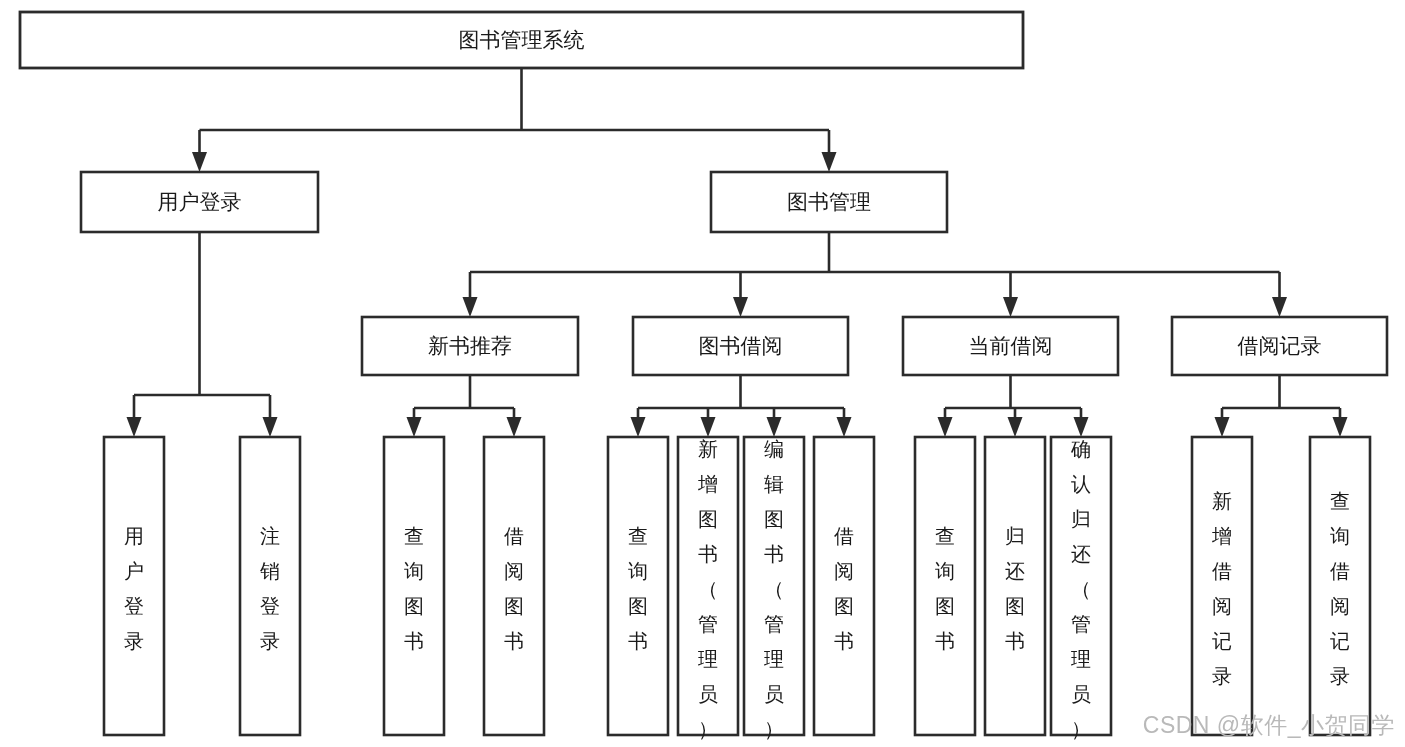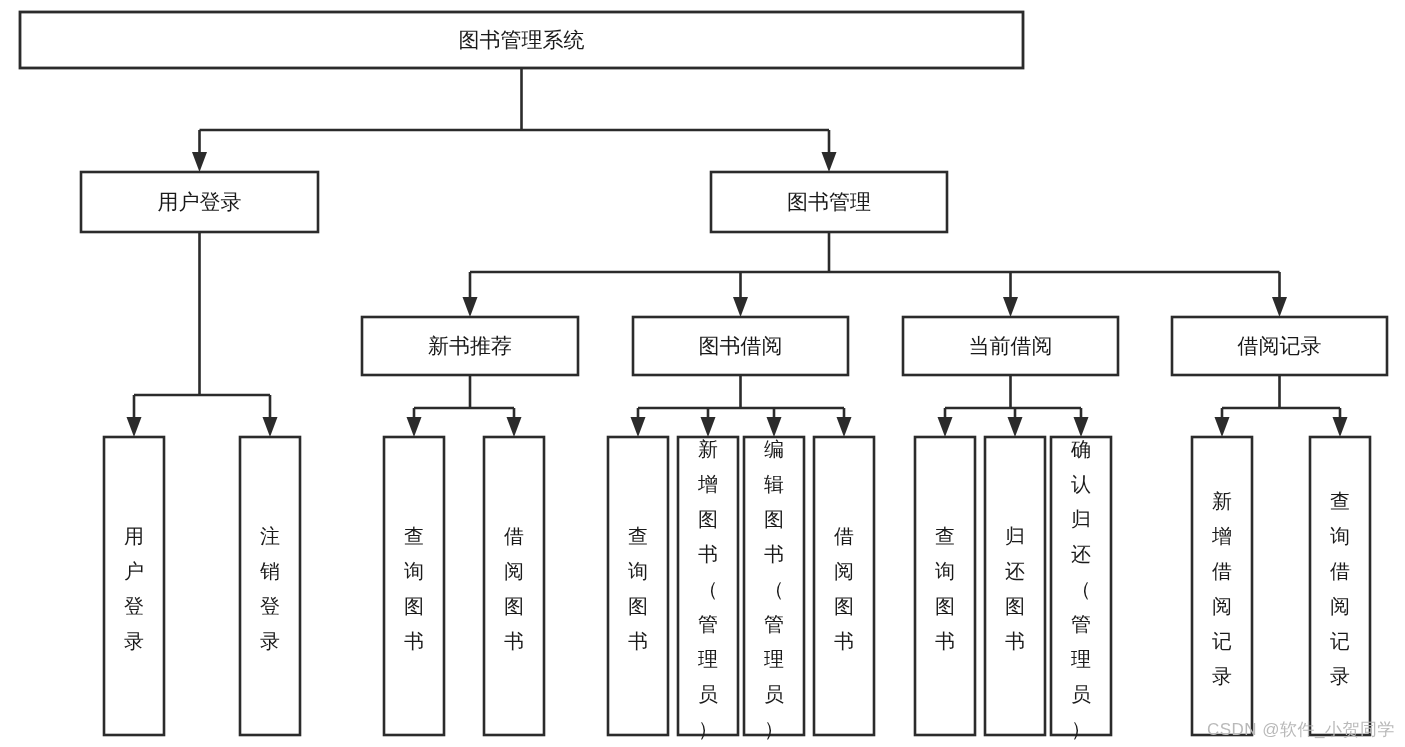"CSDN @软件_小贺同学" .watermark { font-size: 17px -> 23px }
